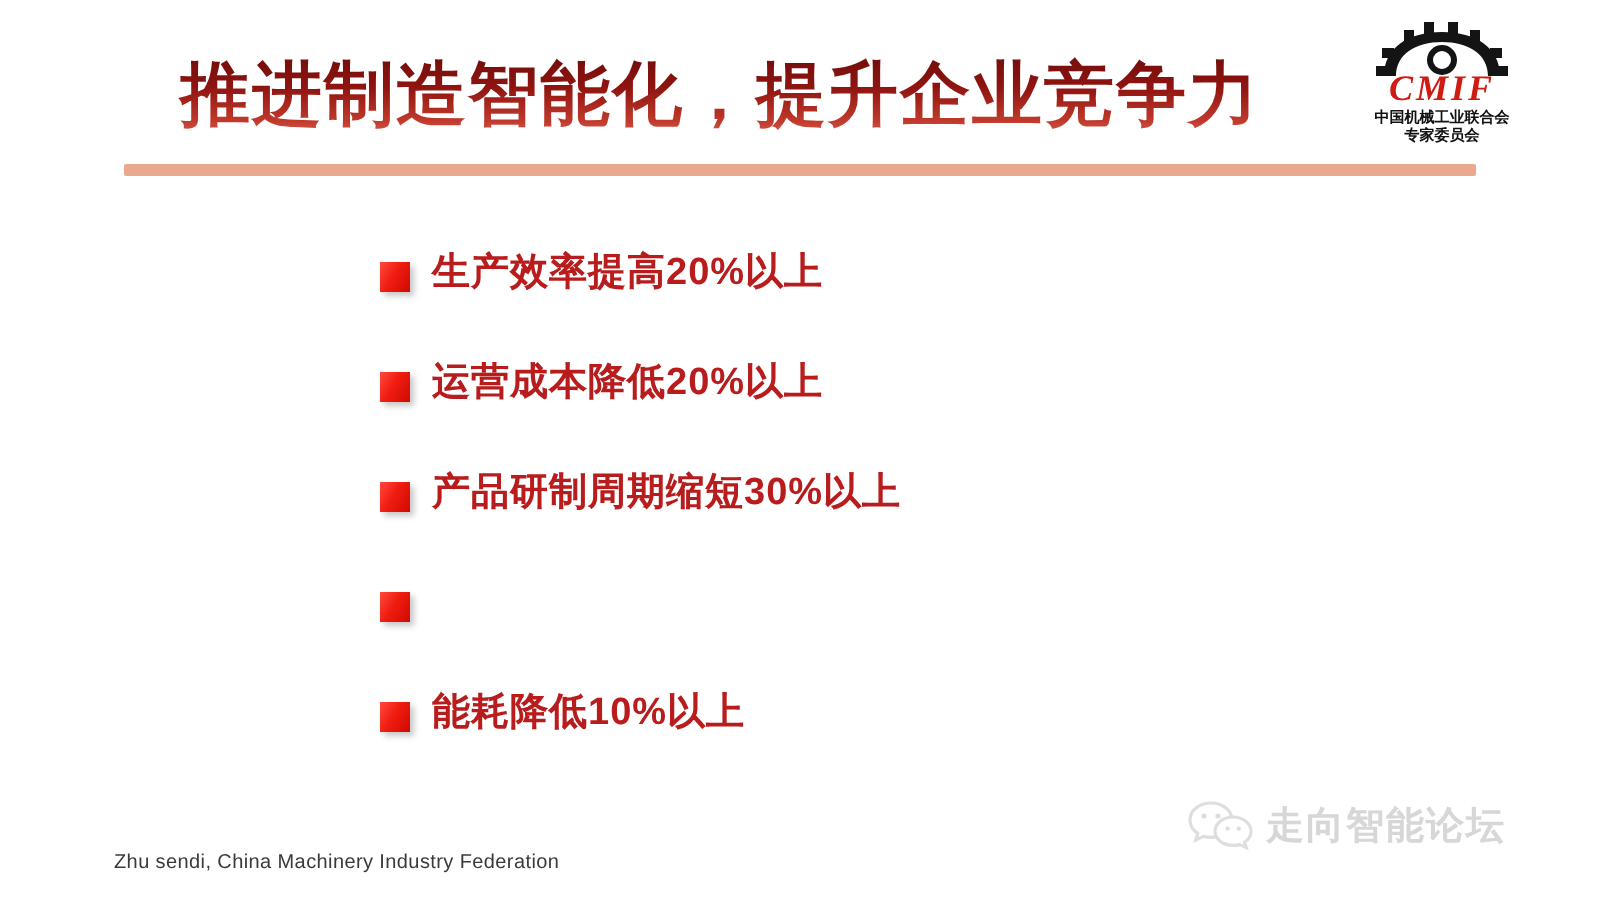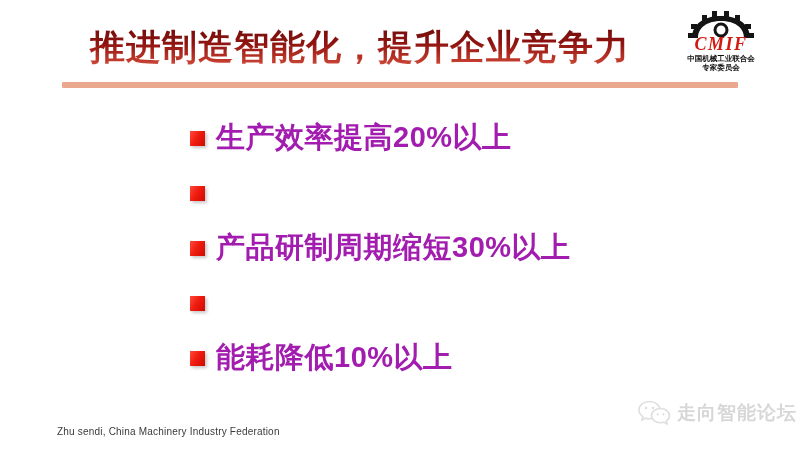"生产效率提高20%以上" .bullet-text { color: #a21caf -> #b91c1c; font-size: 29px -> 19px }
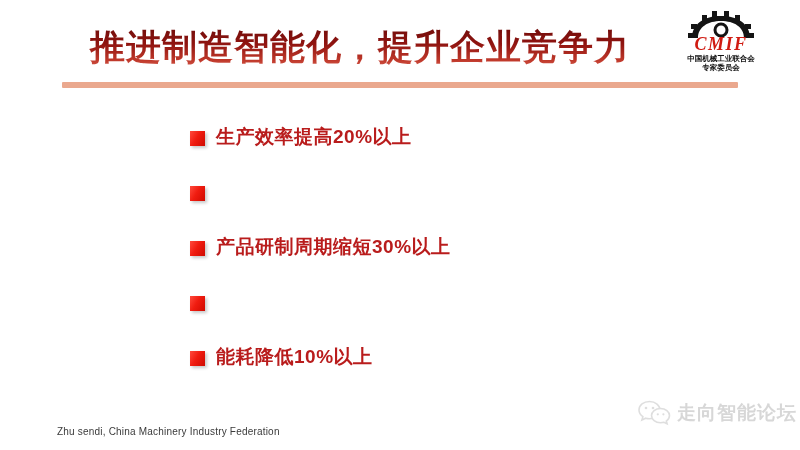"运营成本降低20%以上" span.bullet-text { html: none -> <span>运营成本降低20%以上</span> }
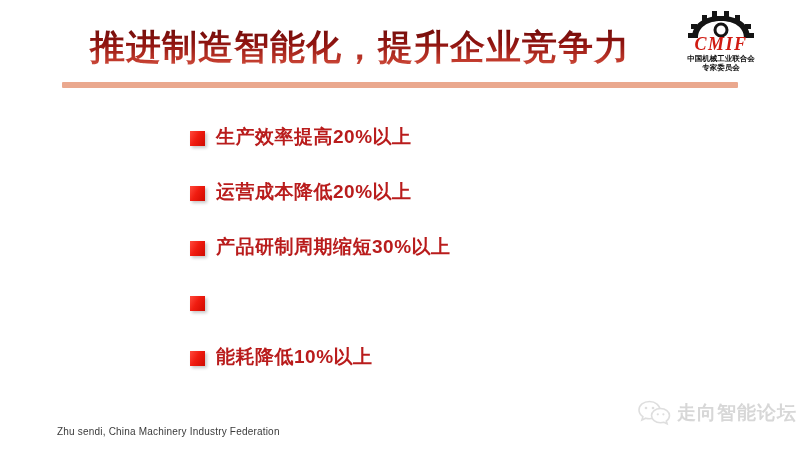"走向智能论坛" .watermark { left: 637px -> 593px }
